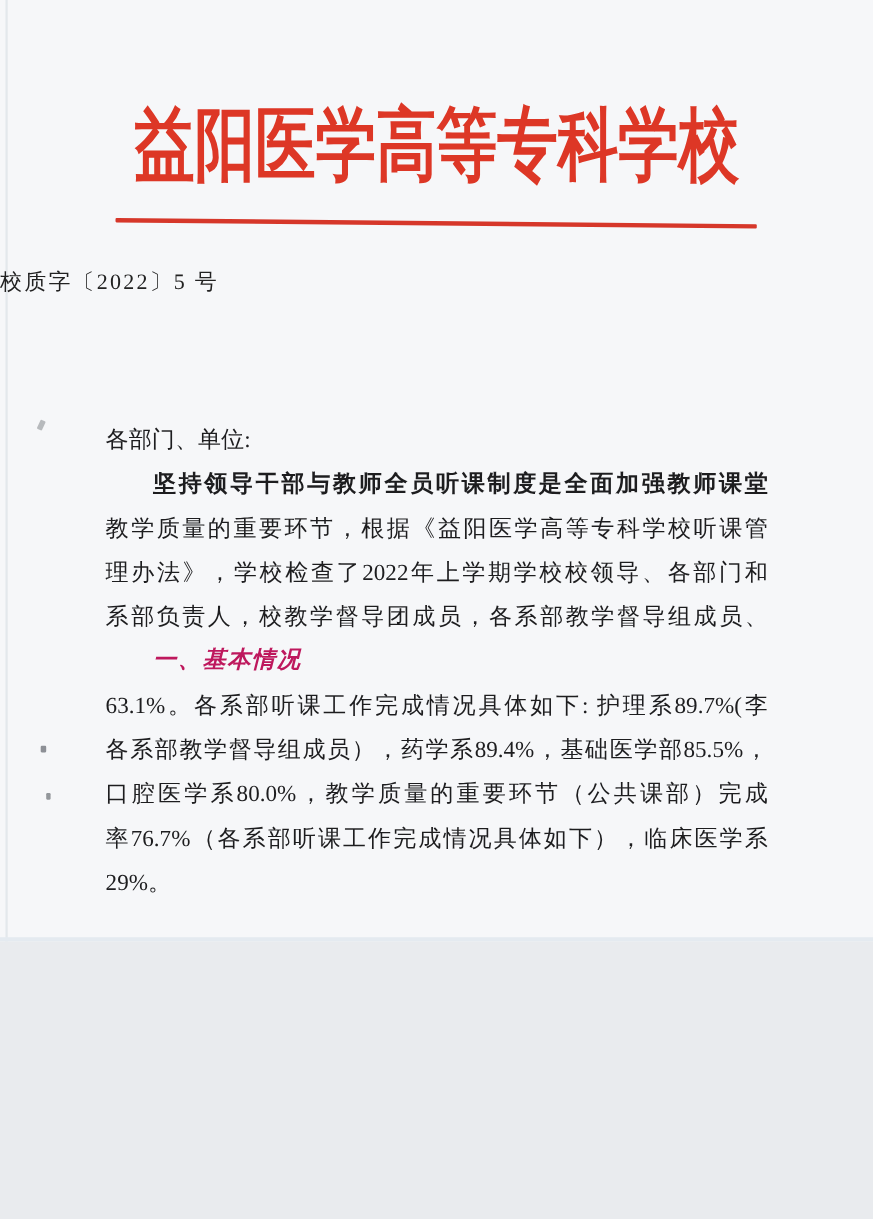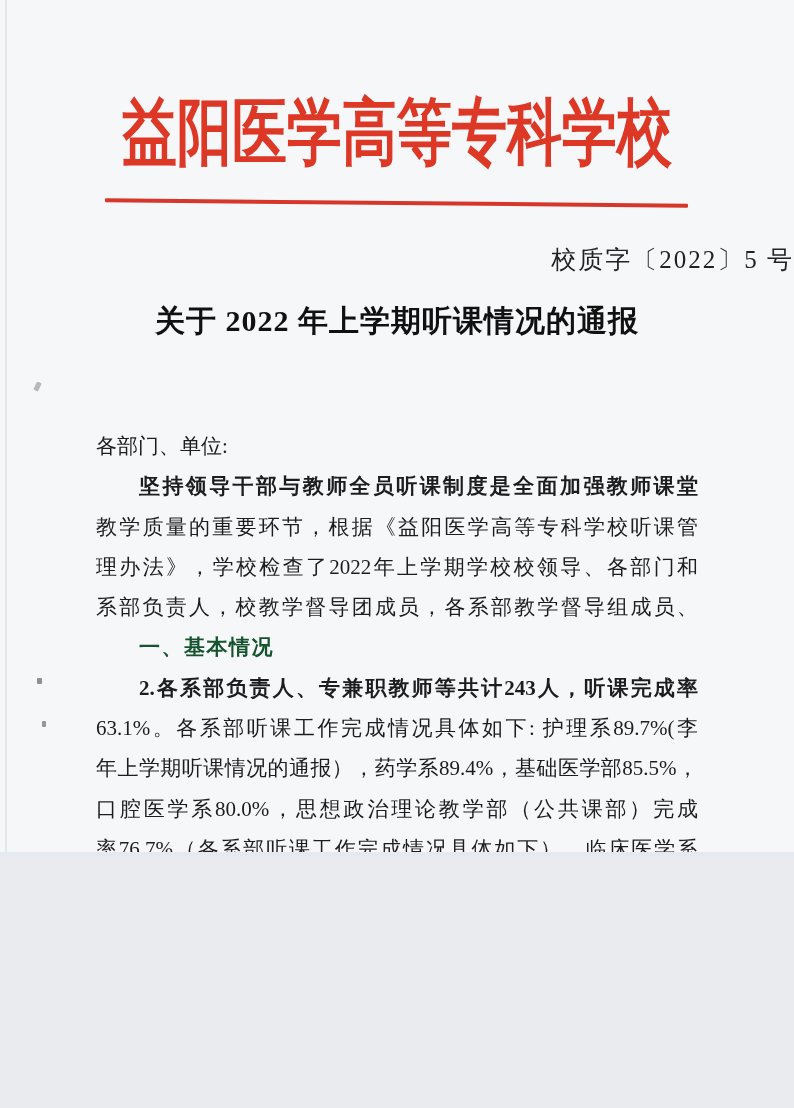"校质字〔2022〕5 号" .doc-number { font-size: 25px -> 20px; text-align: right -> left }
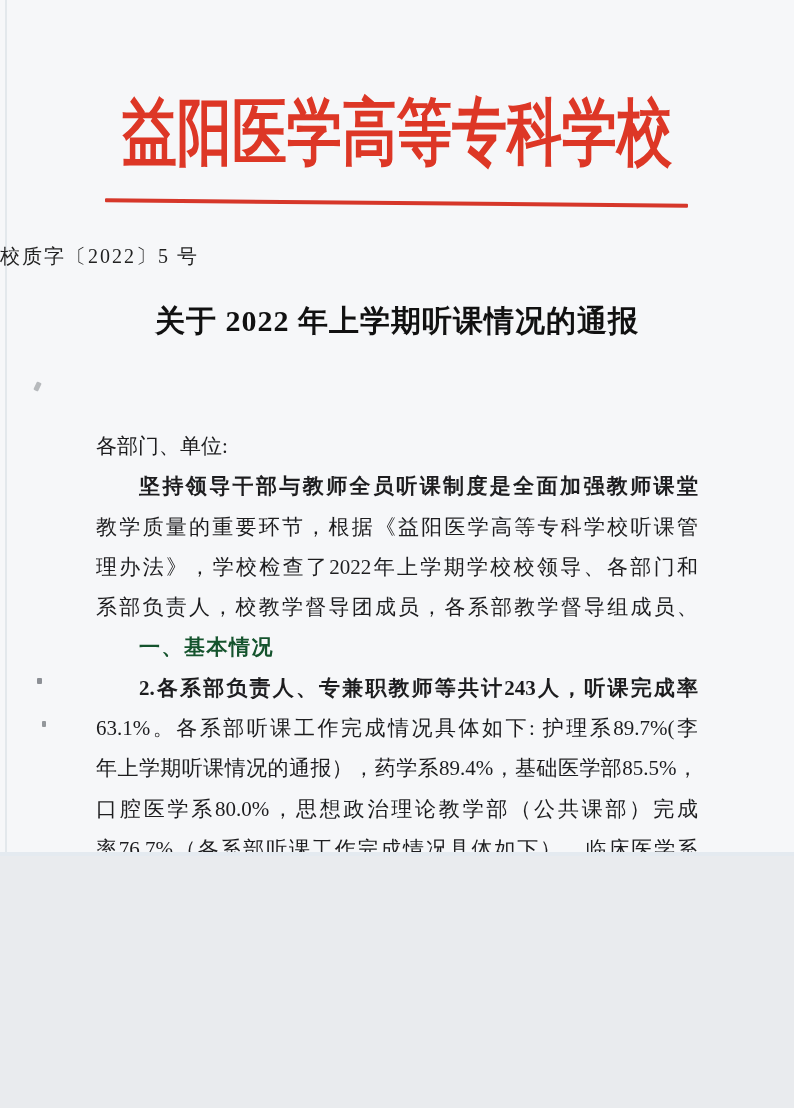"关于 2022 年上学期听课情况的通报" div.doc-title { html: <div>关于 2022 年上学期听课情况的通报</div> -> none }
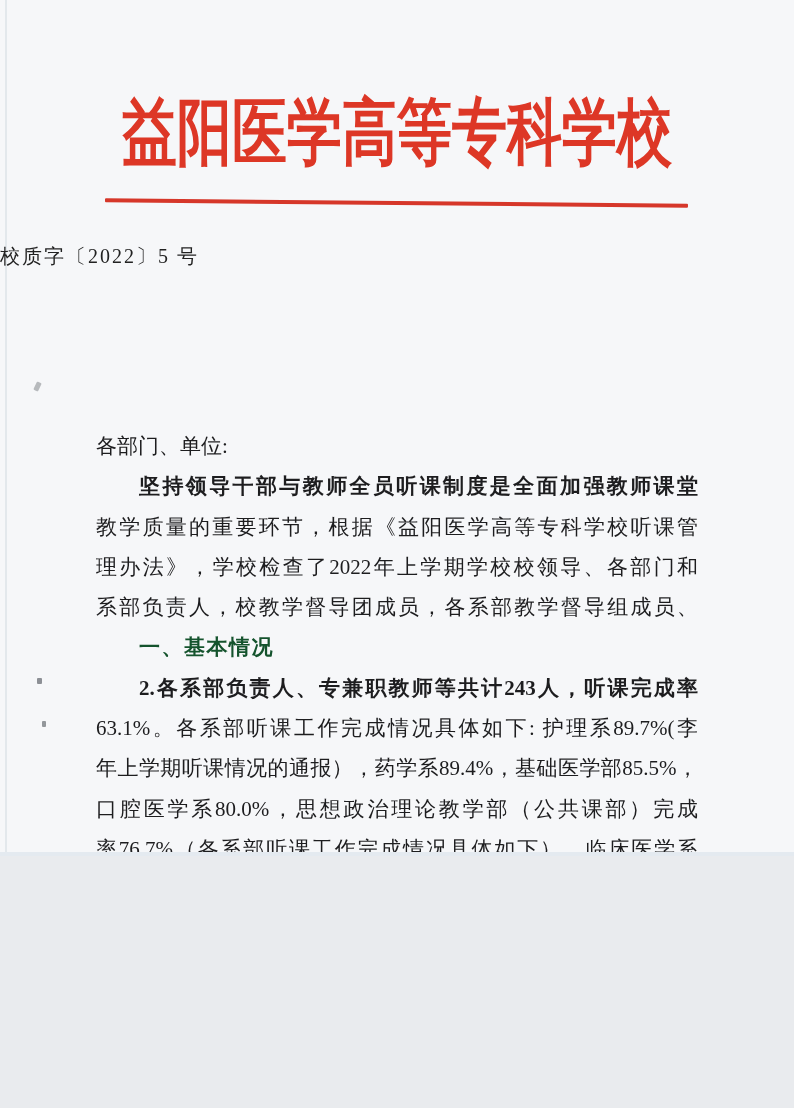"各部门、单位:" .body-block { margin-top: 47px -> none }
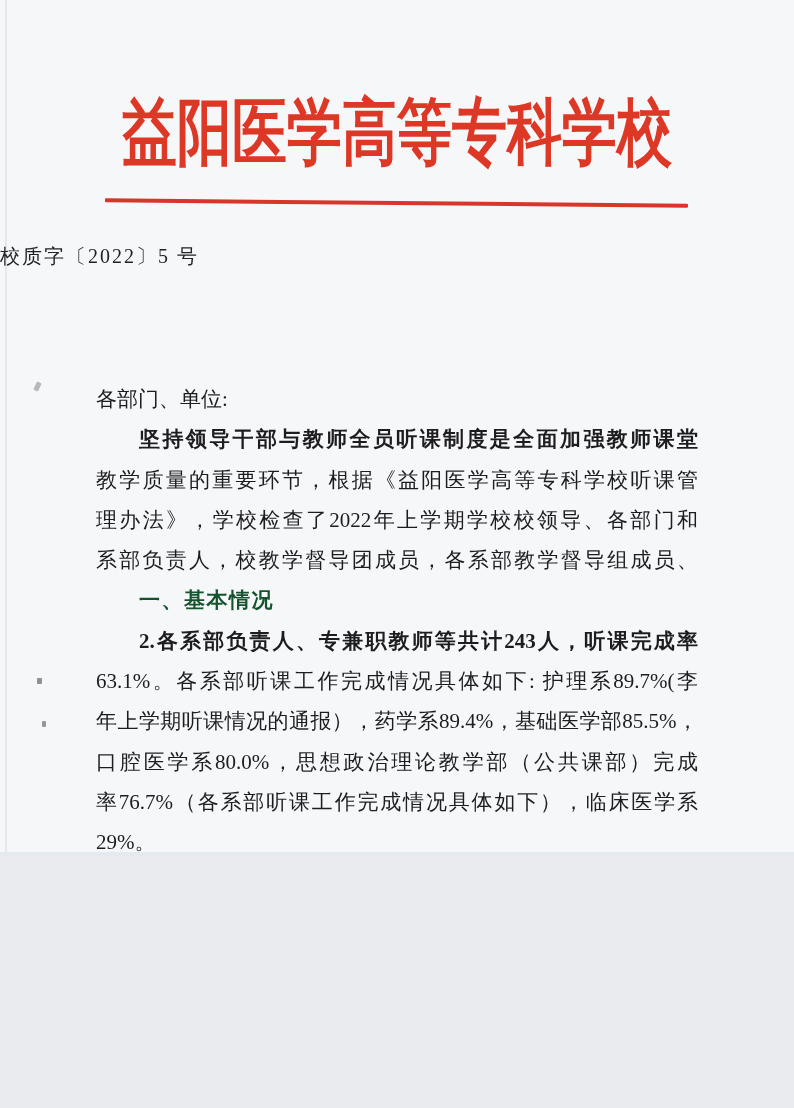"一、基本情况" .line.heading { color: #14532d -> #be185d; font-style: none -> italic }
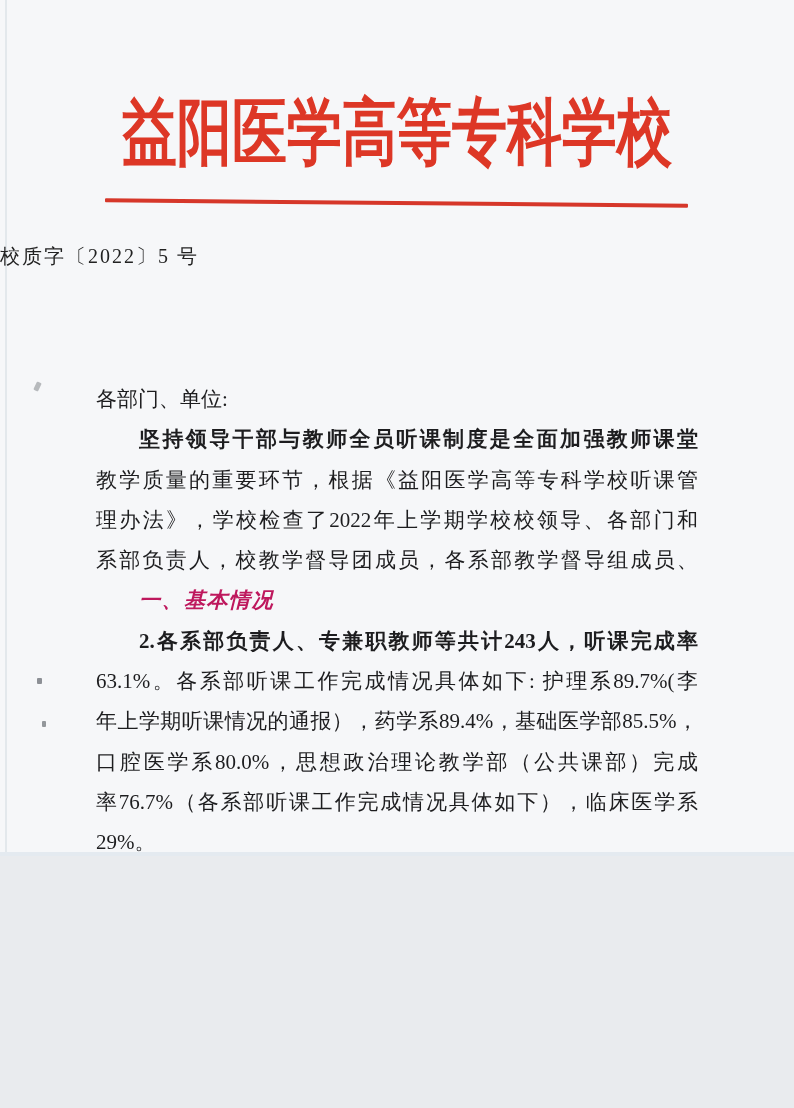"2.各系部负责人、专兼职教师等共计243人，听课完成率" div.line { html: <div>2.各系部负责人、专兼职教师等共计243人，听课完成率</div> -> none }
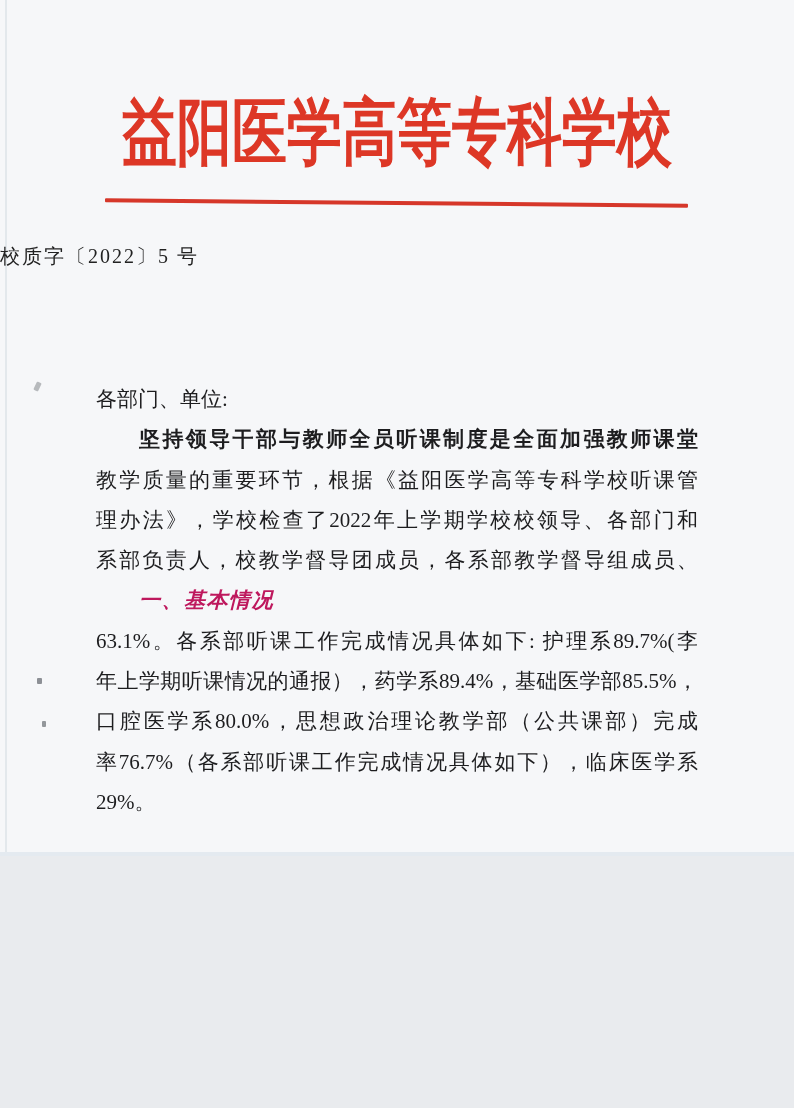"年上学期听课情况的通报），药学系89.4%，基础医学部85.5%，" div.line { text: 年上学期听课情况的通报 -> 各系部教学督导组成员 }
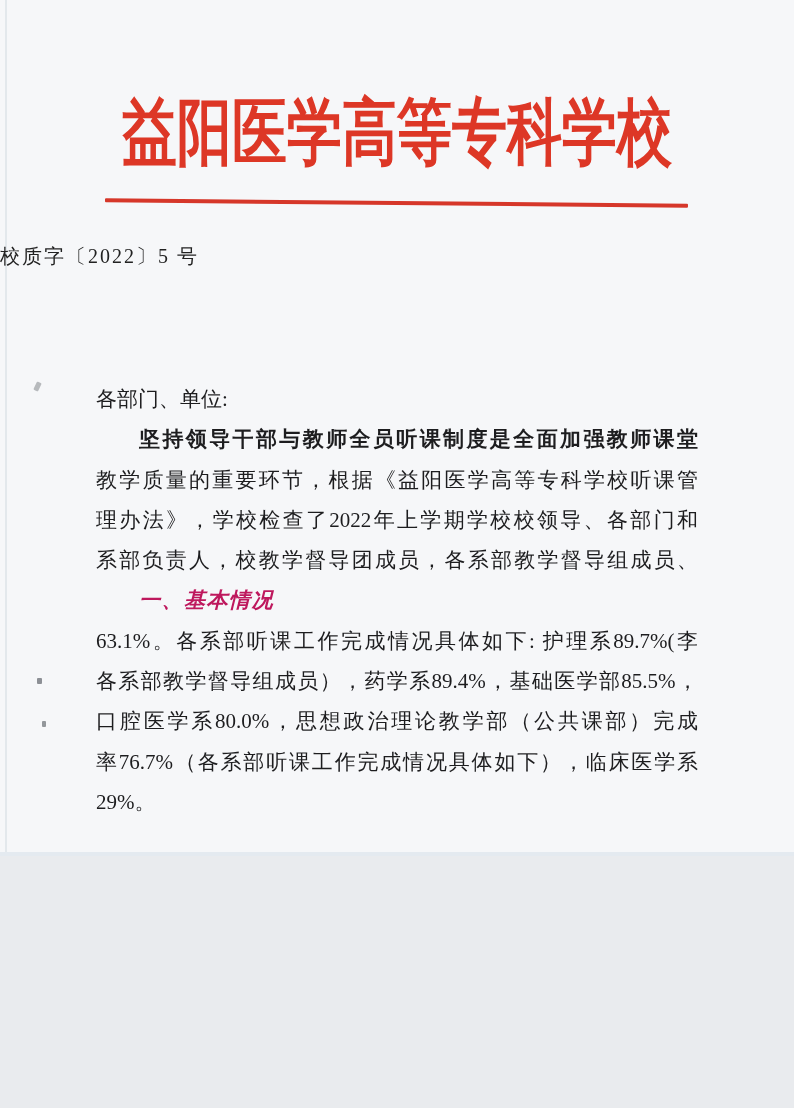"口腔医学系80.0%，思想政治理论教学部（公共课部）完成" div.line { text: 思想政治理论教学部 -> 教学质量的重要环节 }
